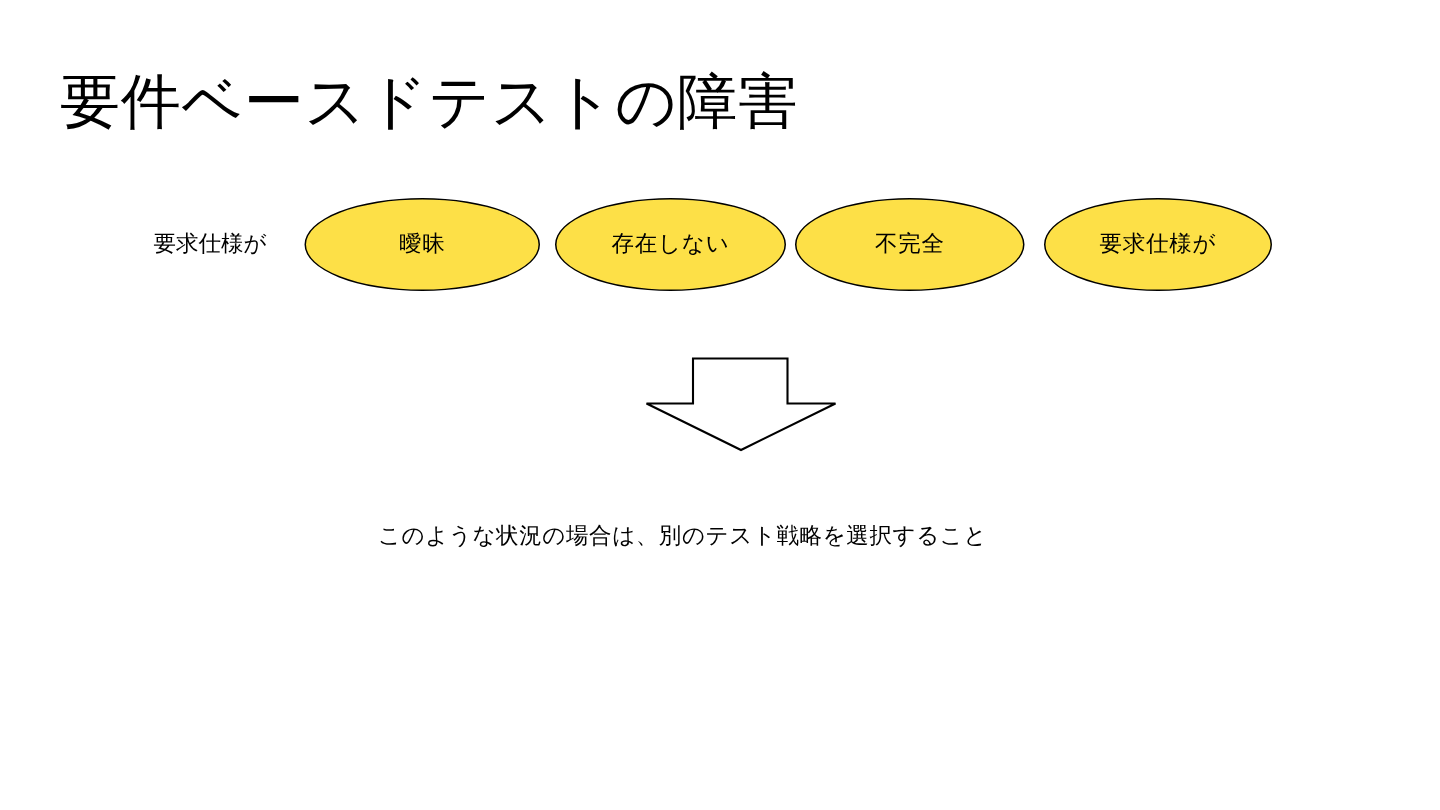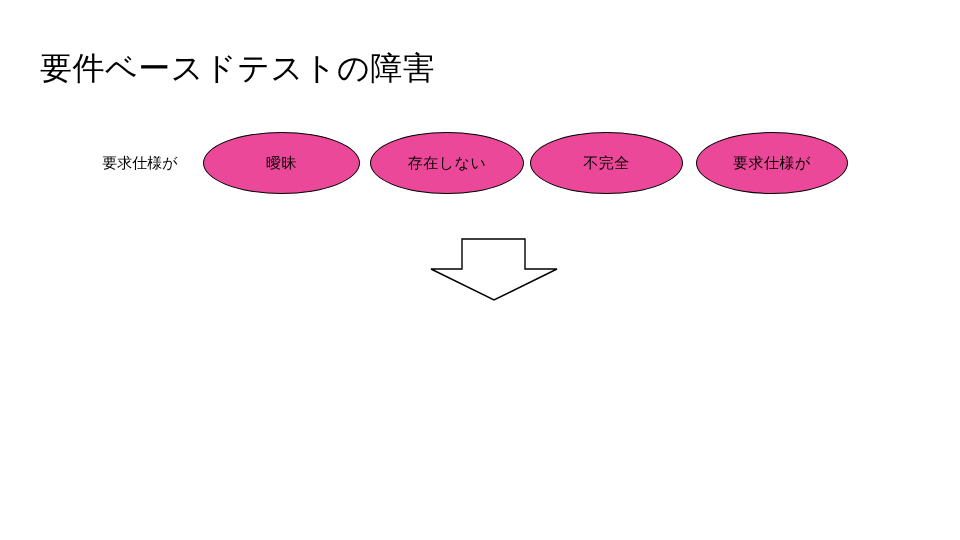"要件ベースドテストの障害" #slide-title { font-size: 32px -> 40px }
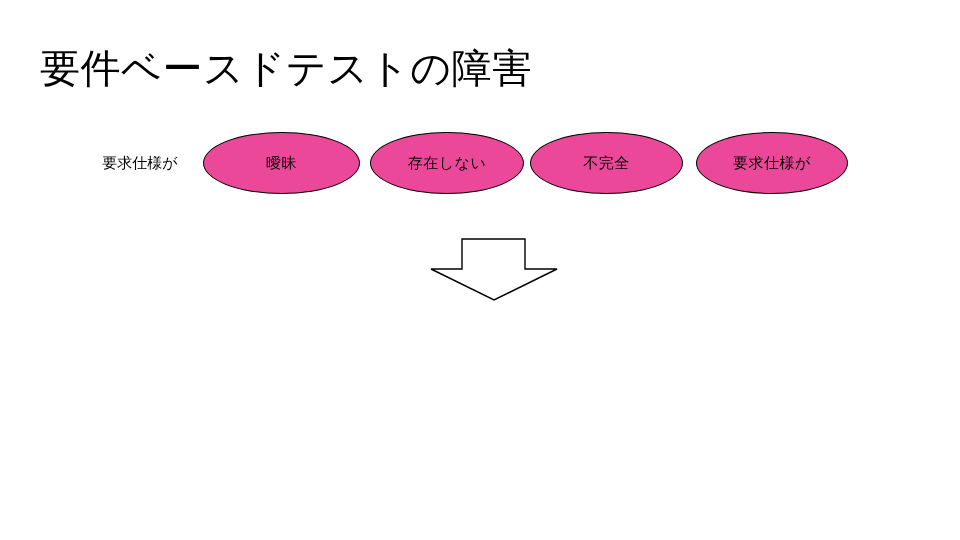"曖昧" .ellipse-node { background: #ec4899 -> #fde047 }
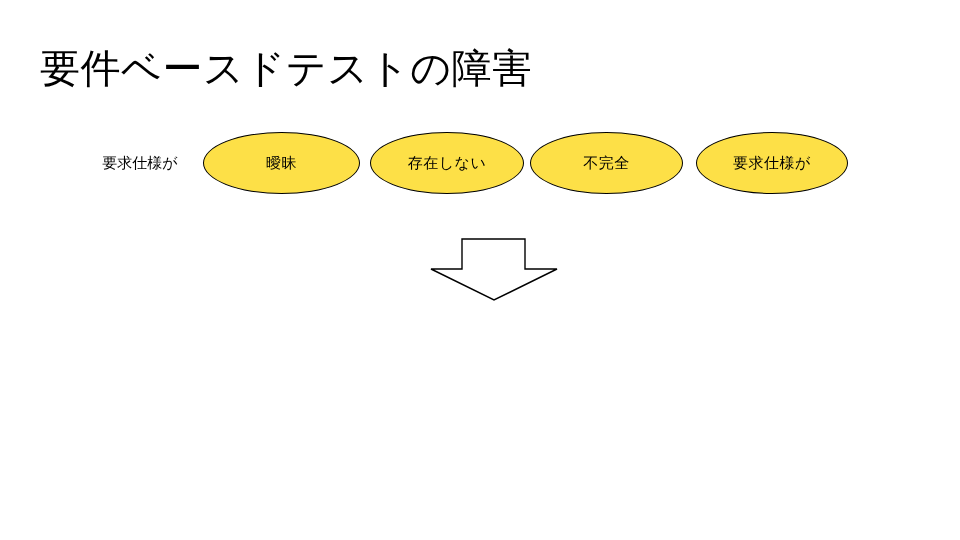"このような状況の場合は、別のテスト戦略を選択すること" div { html: none -> <div>このような状況の場合は、別のテスト戦略を選択すること</div> }
